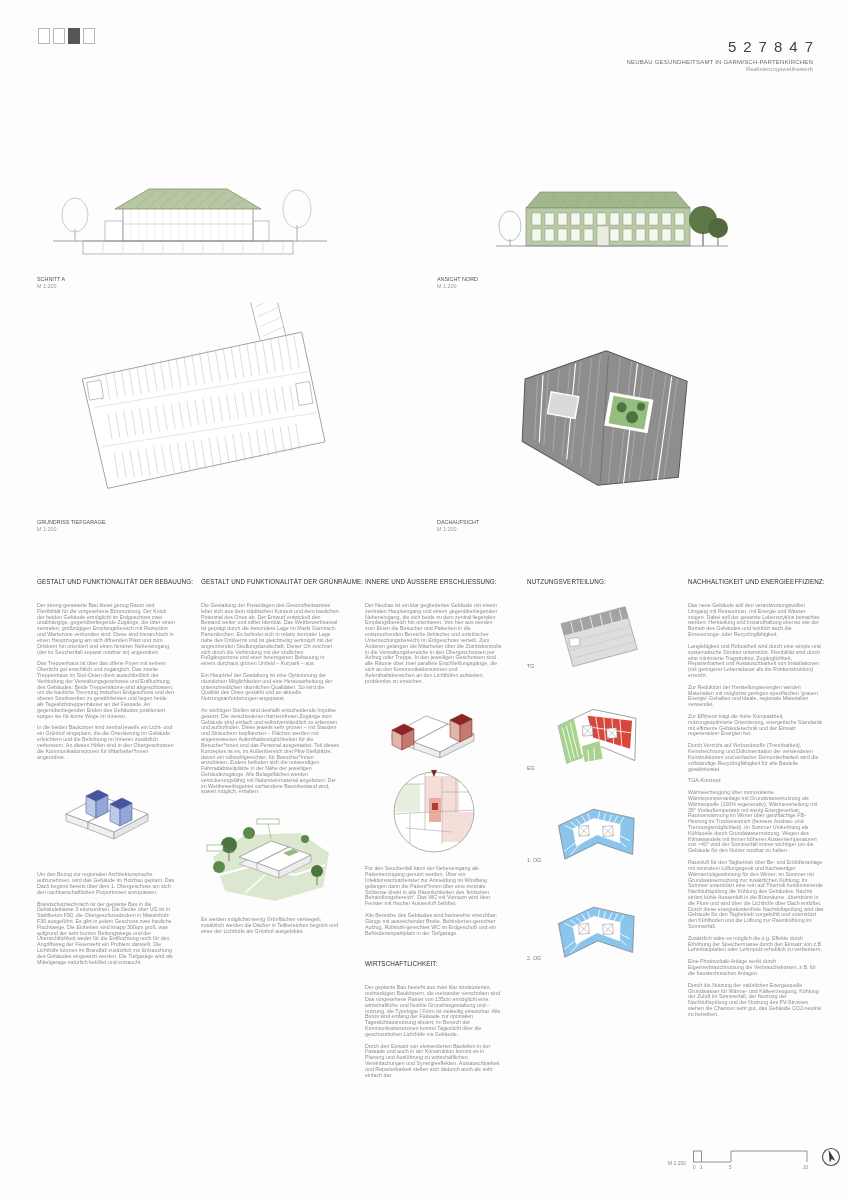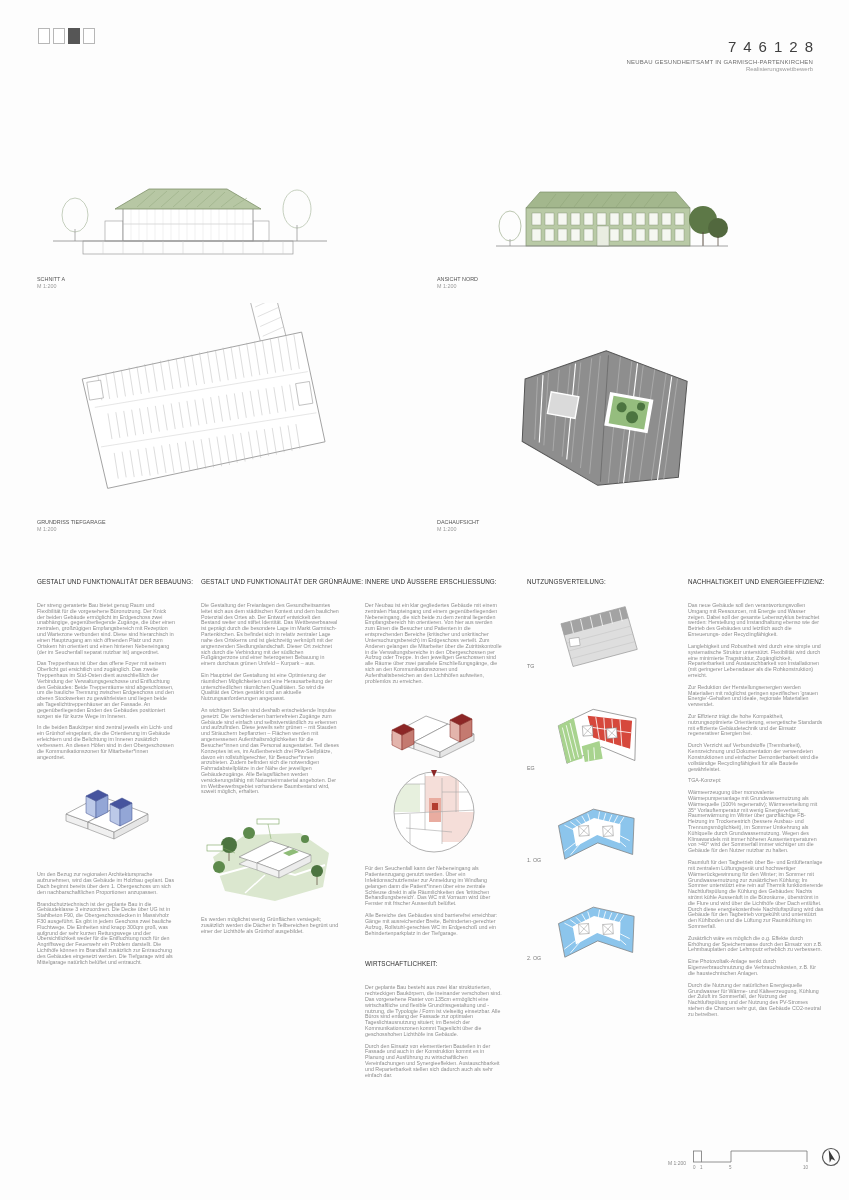"746128" div.code { text: 746128 -> 527847 }
